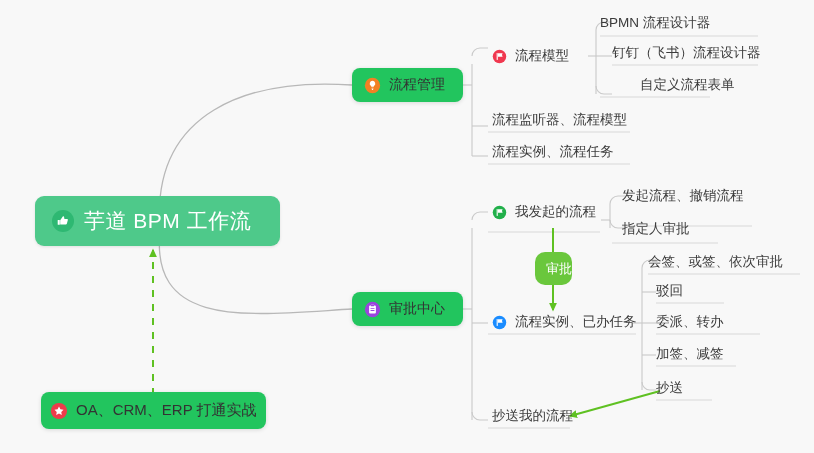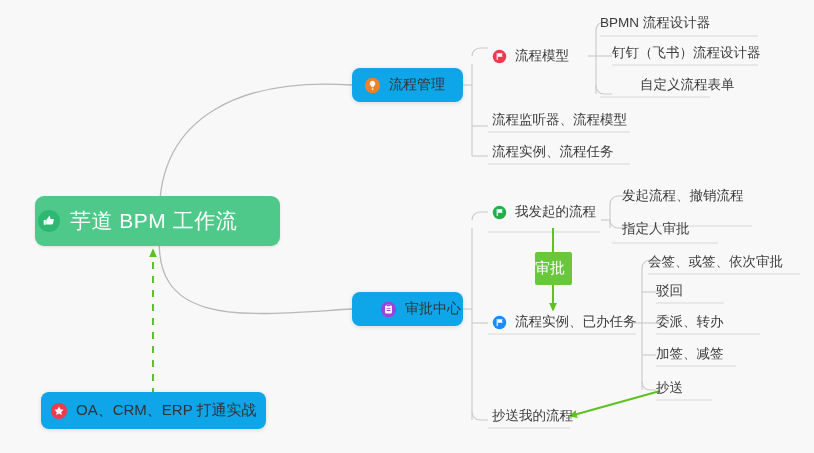"流程管理" .card { background: #0ea5e9 -> #22c55e }
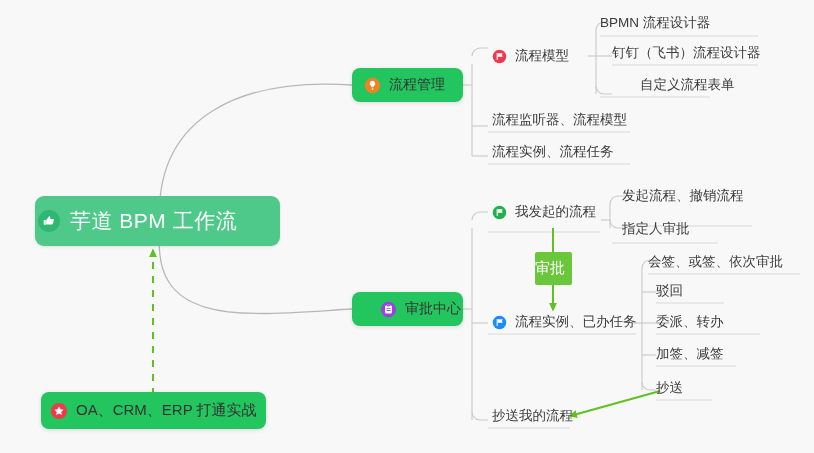"芋道 BPM 工作流" .root-node { padding-left: 2px -> 16px }
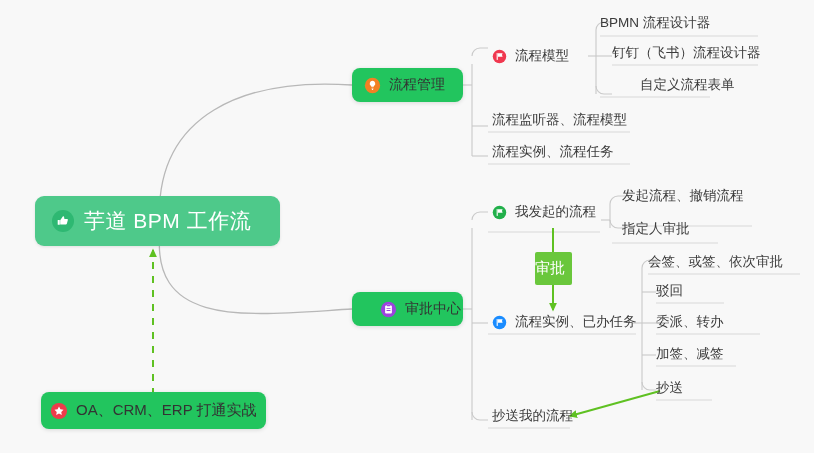"审批" .badge { border-radius: 2px -> 10px; font-size: 15px -> 13px; justify-content: flex-start -> flex-end }
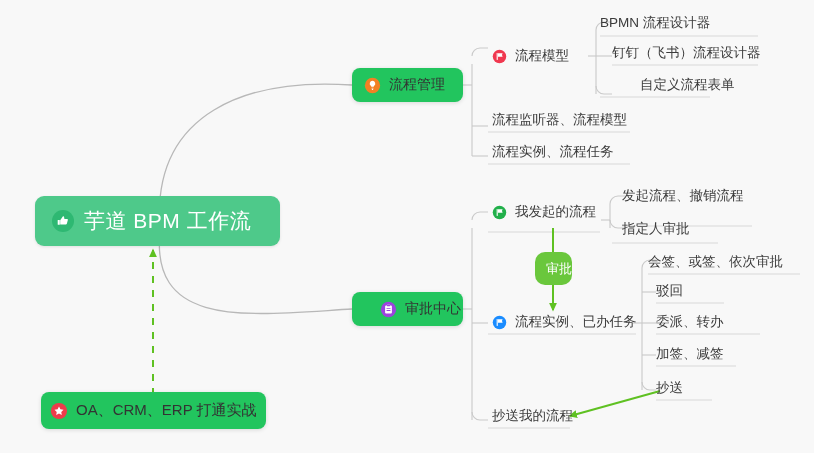"审批中心" div.card { padding-left: 28px -> 12px }
